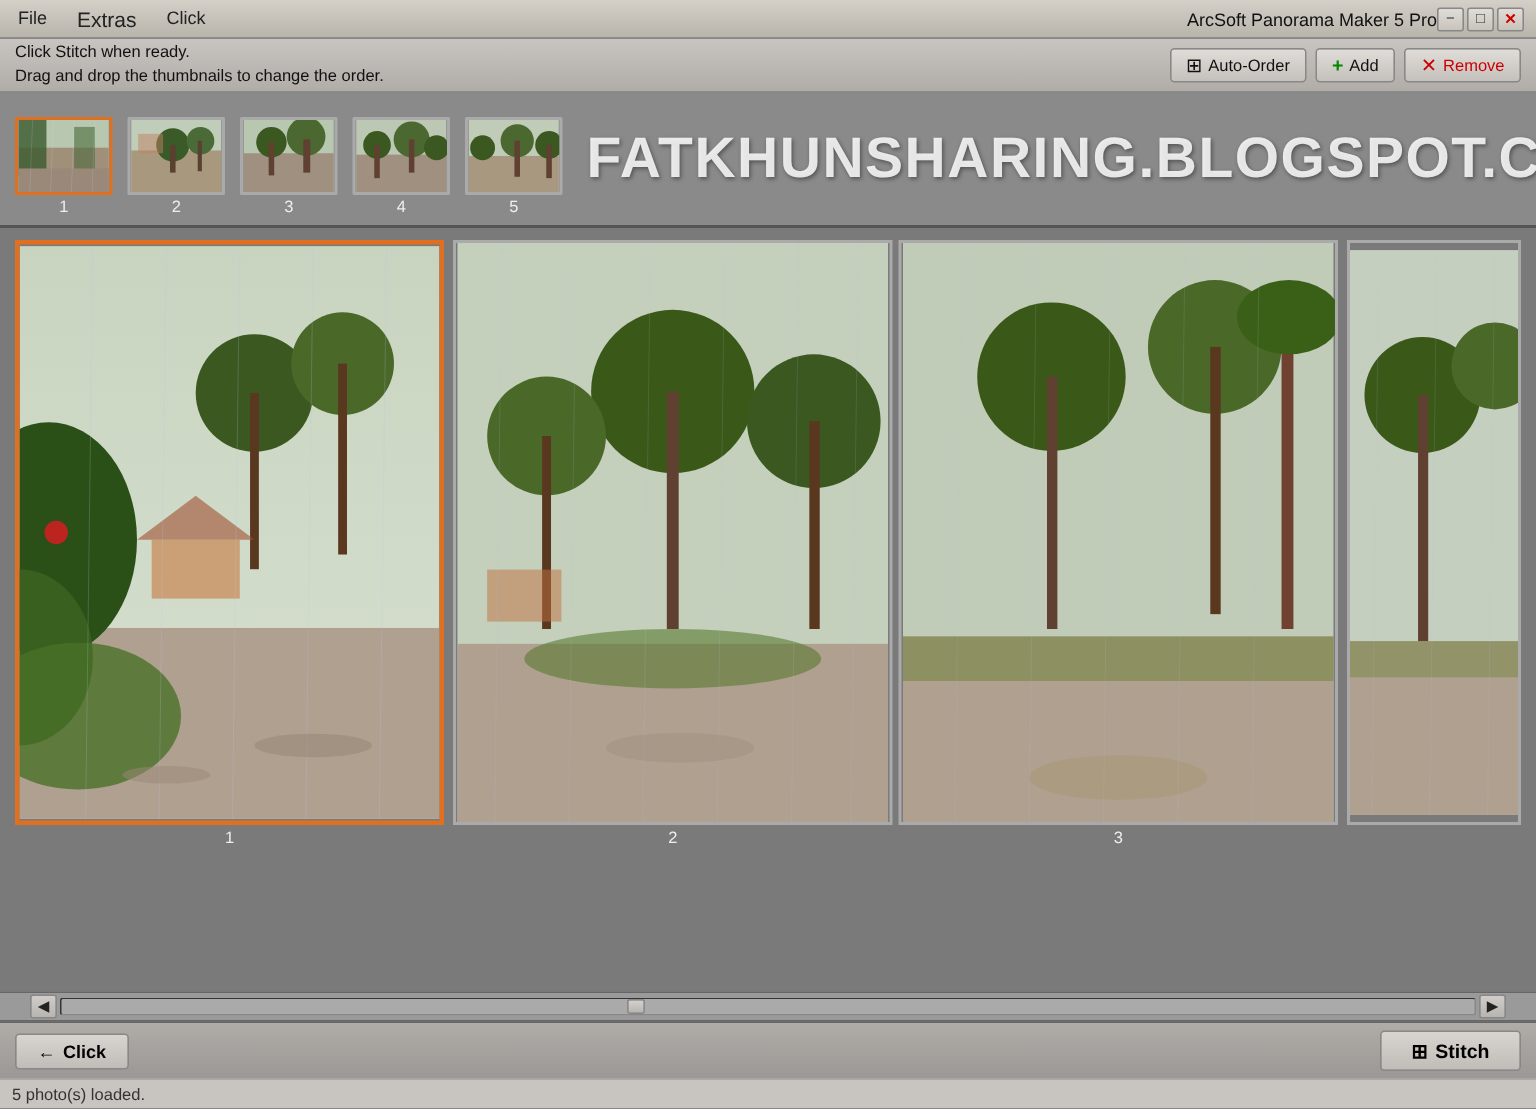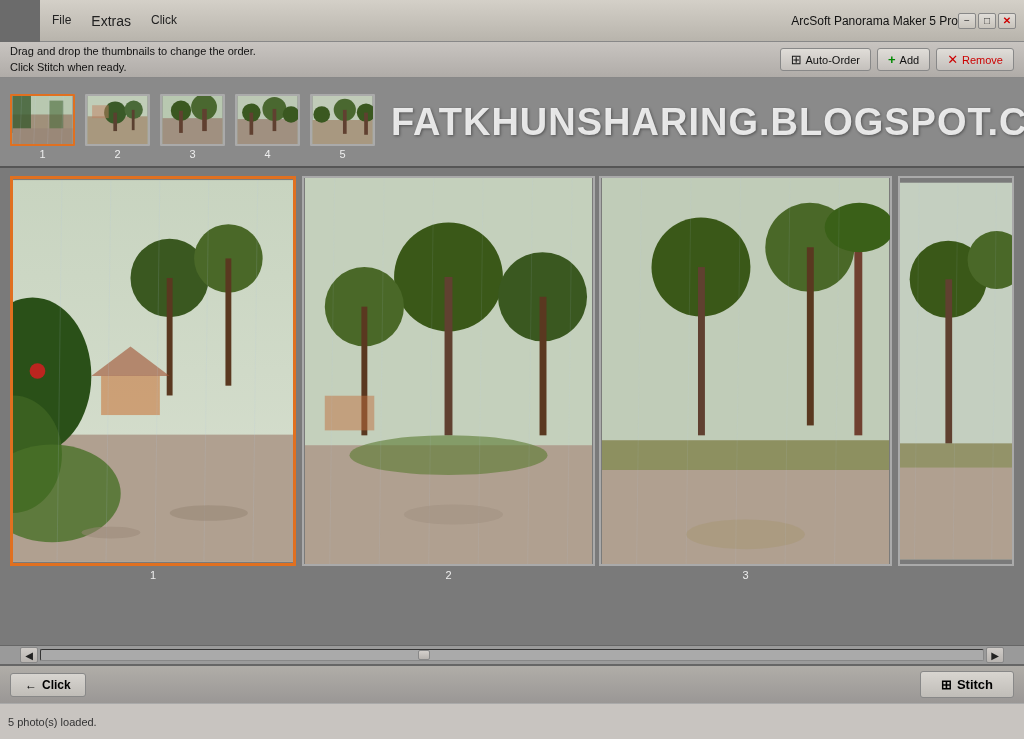"File" #title-bar { height: 42px -> 26px; margin-left: 40px -> none }
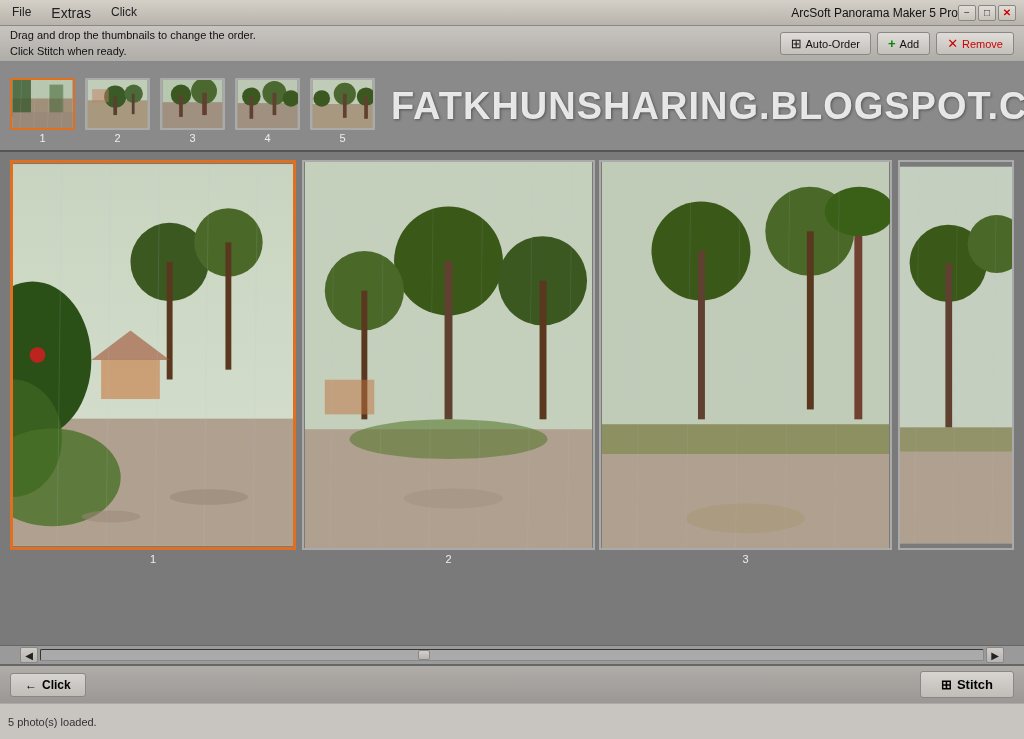"Drag and drop the thumbnails" div { order: before "Click Stitch when ready." -> after "Click Stitch when ready." }
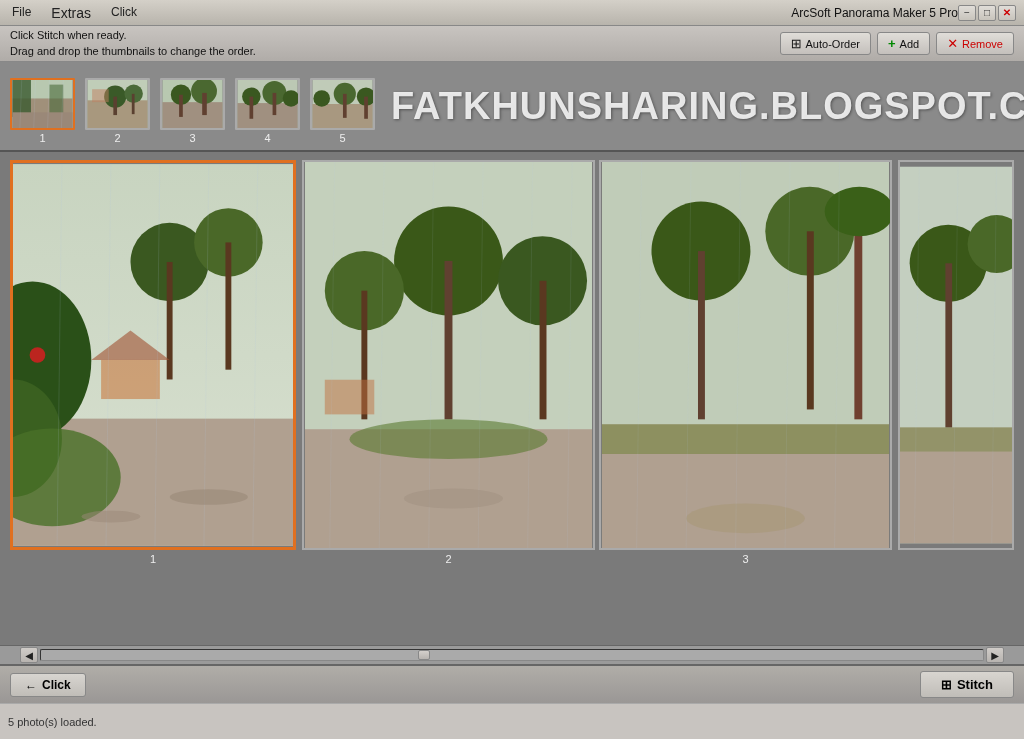"5 photo(s) loaded." #status-bar { height: 36px -> 20px }
